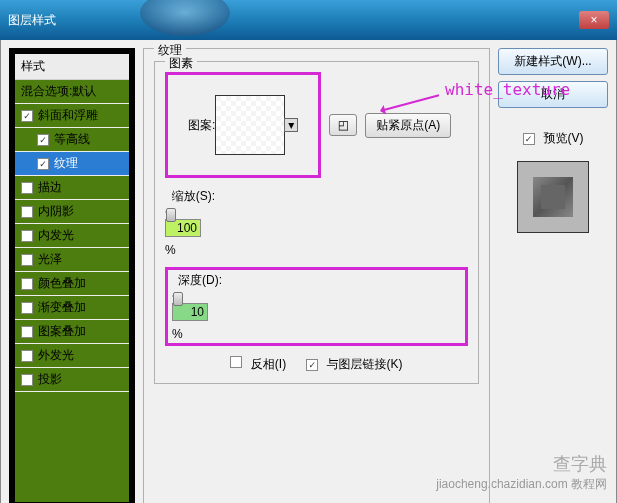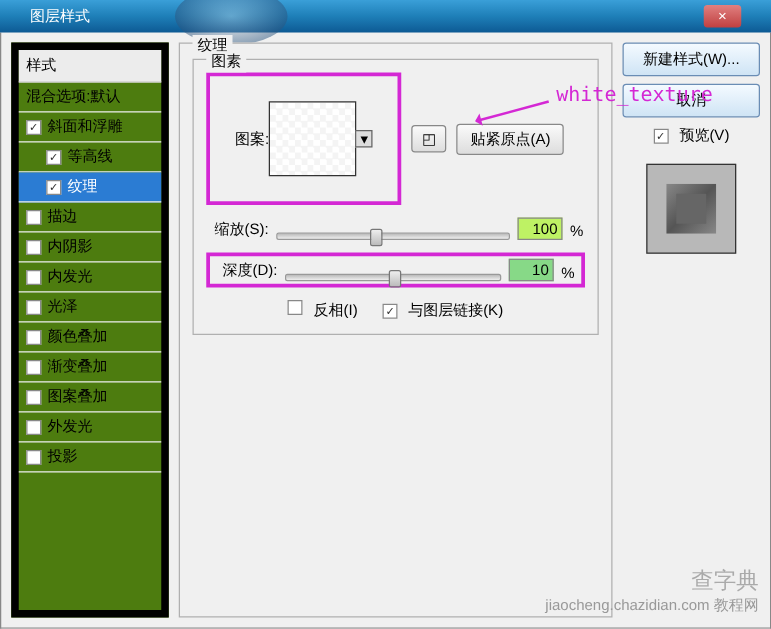"图层样式" .titlebar { height: 26px -> 40px; padding: 0 24px -> 0 8px }
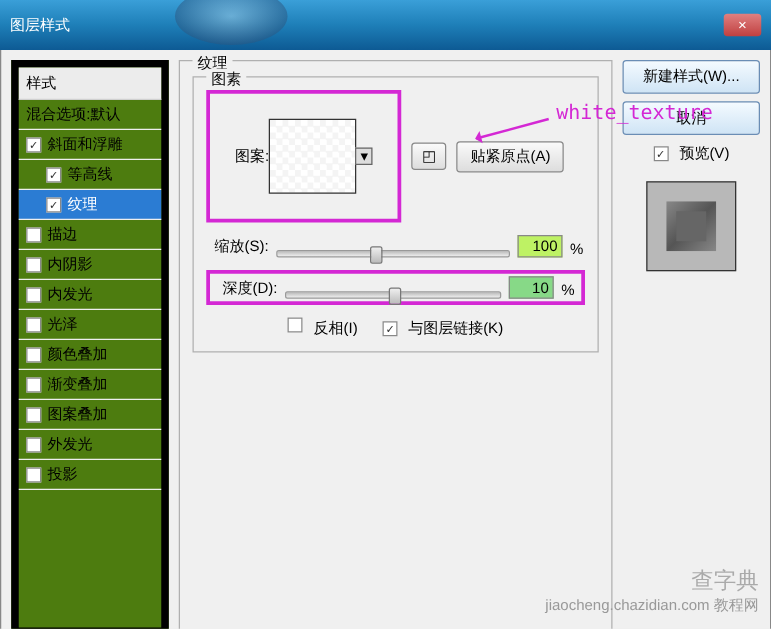"预览(V)" .preview-check { margin-top: 0 -> 16px }
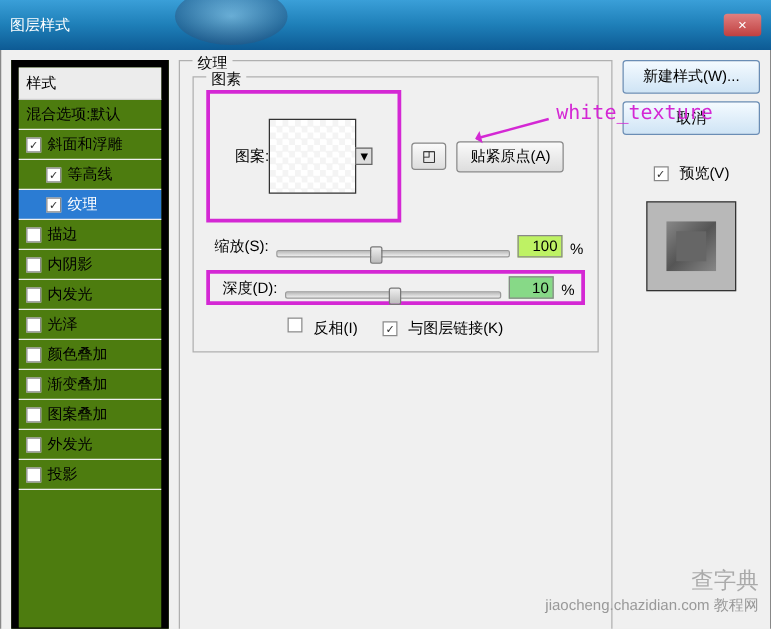"缩放(S):" .slider-row { align-items: flex-end -> flex-start; flex-direction: none -> column }
